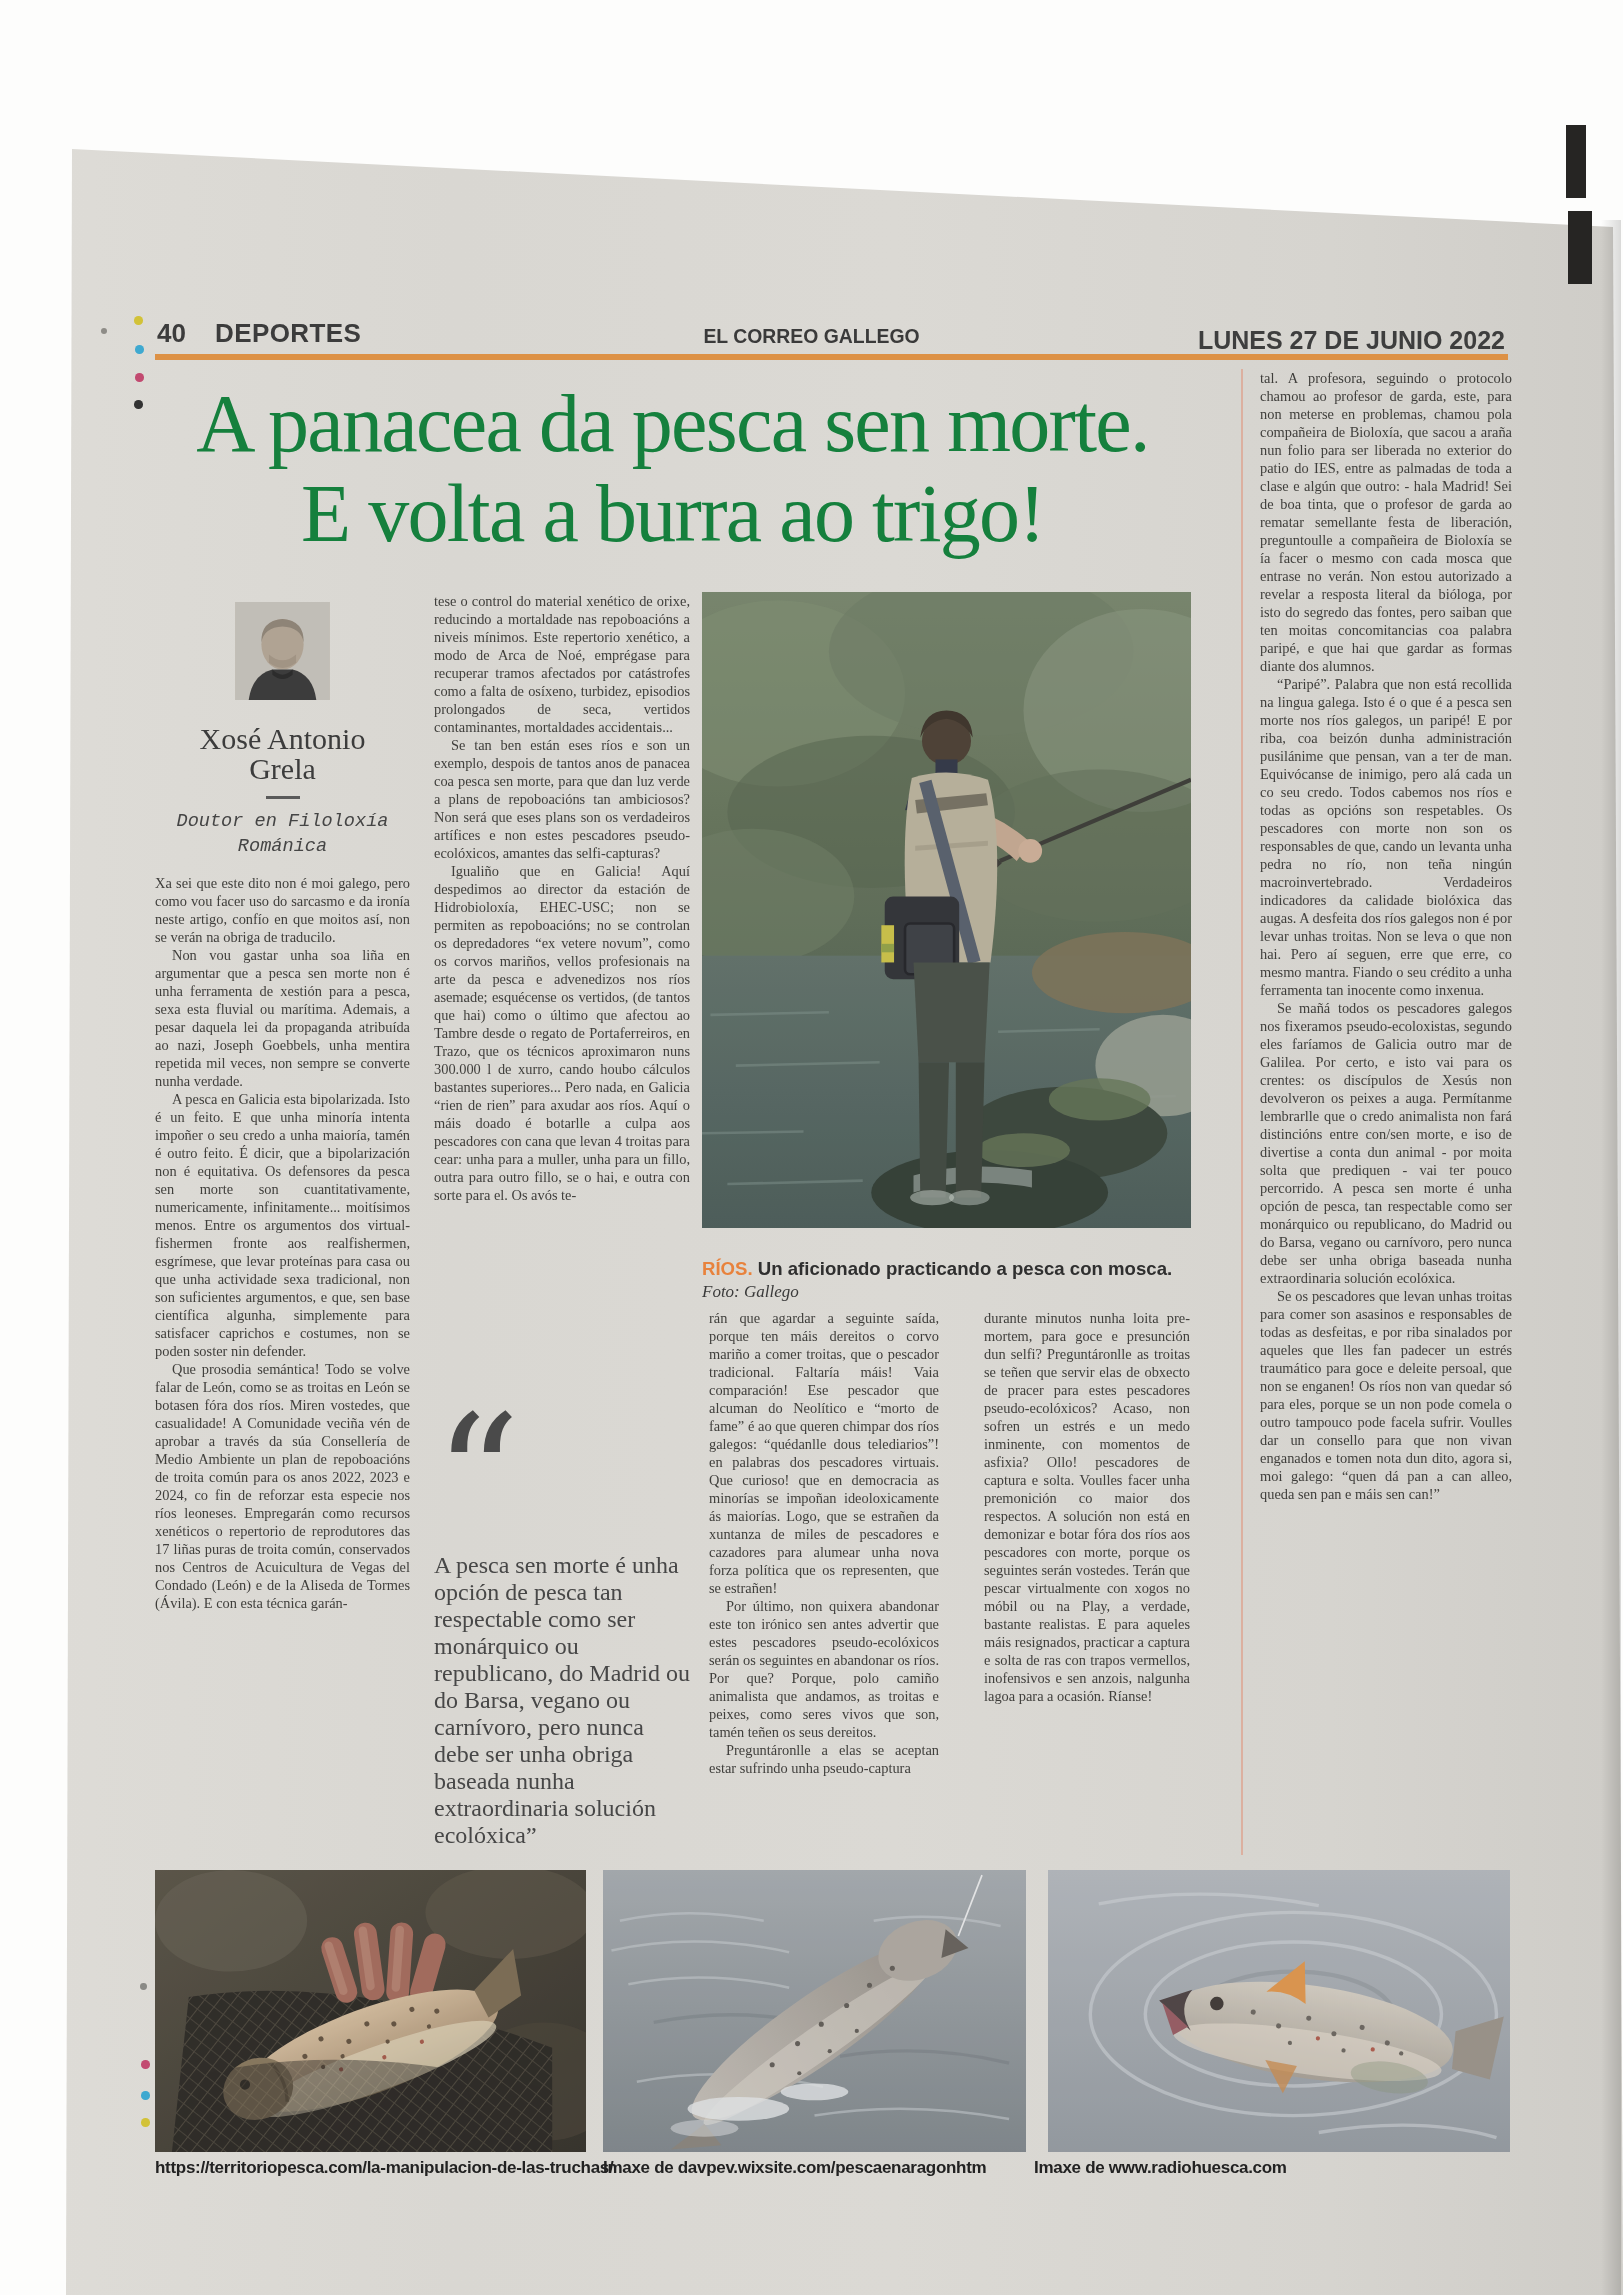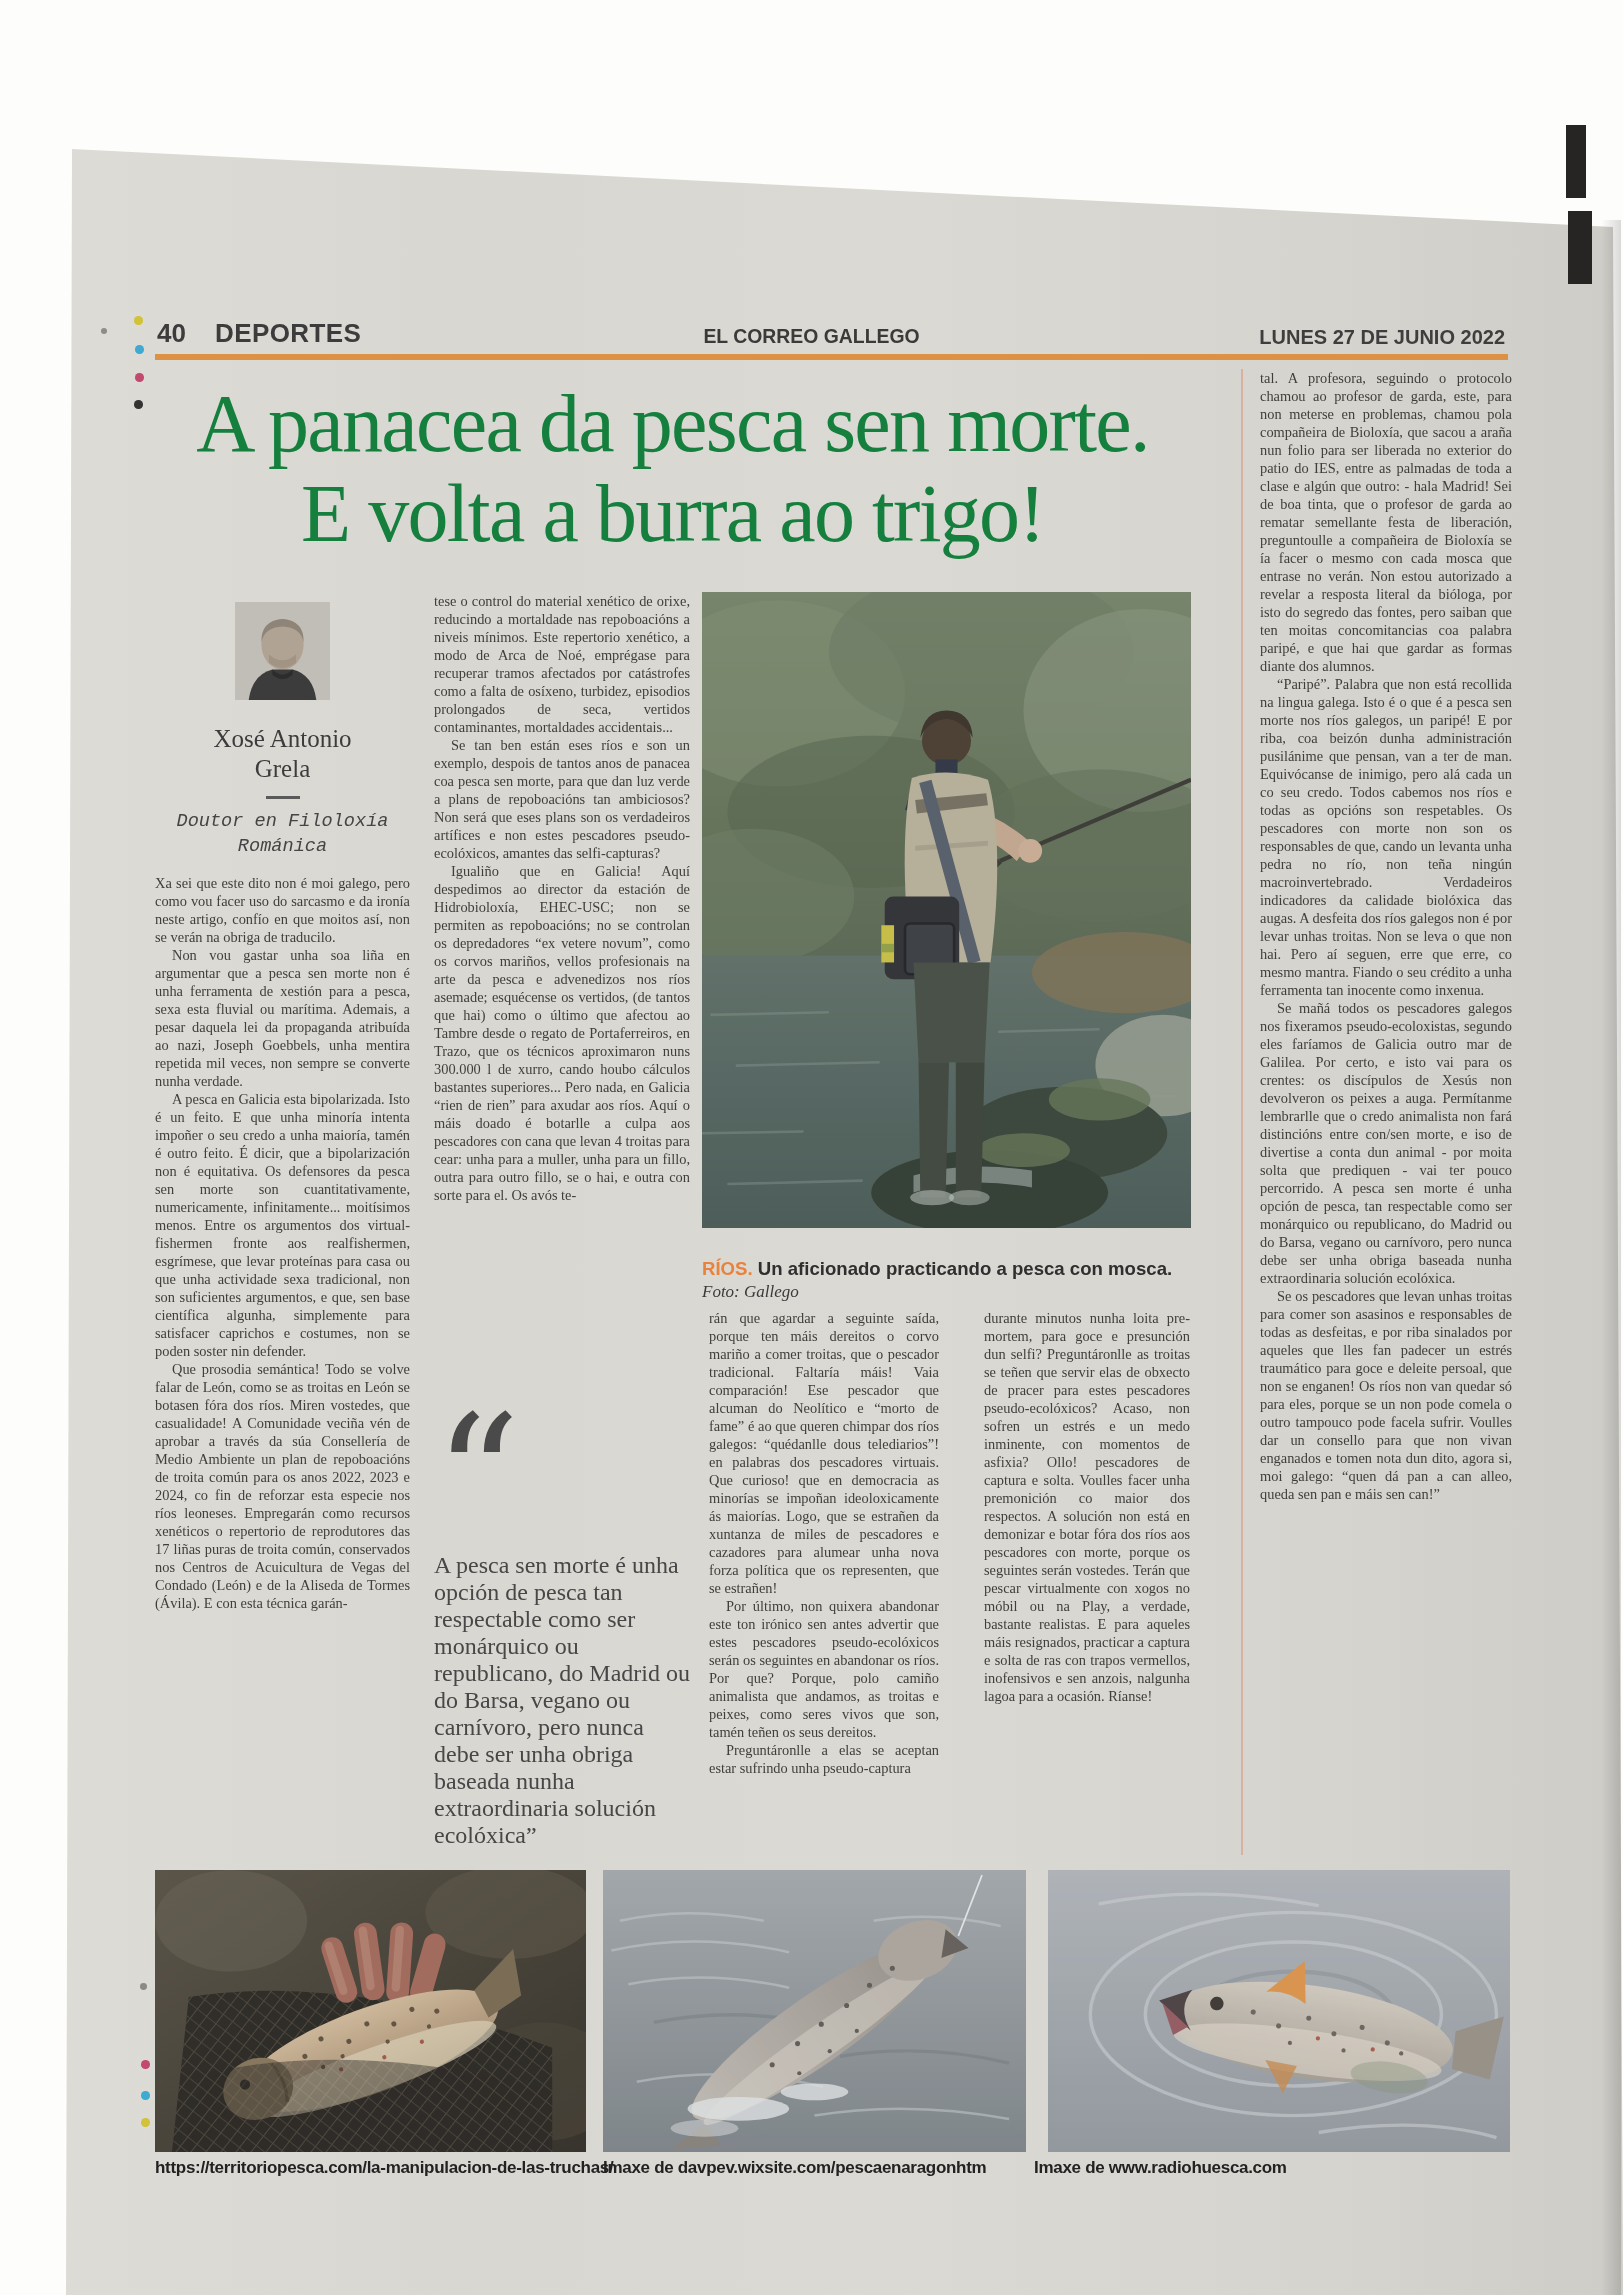"LUNES 27 DE JUNIO 2022" .dateline { font-size: 20px -> 25px }
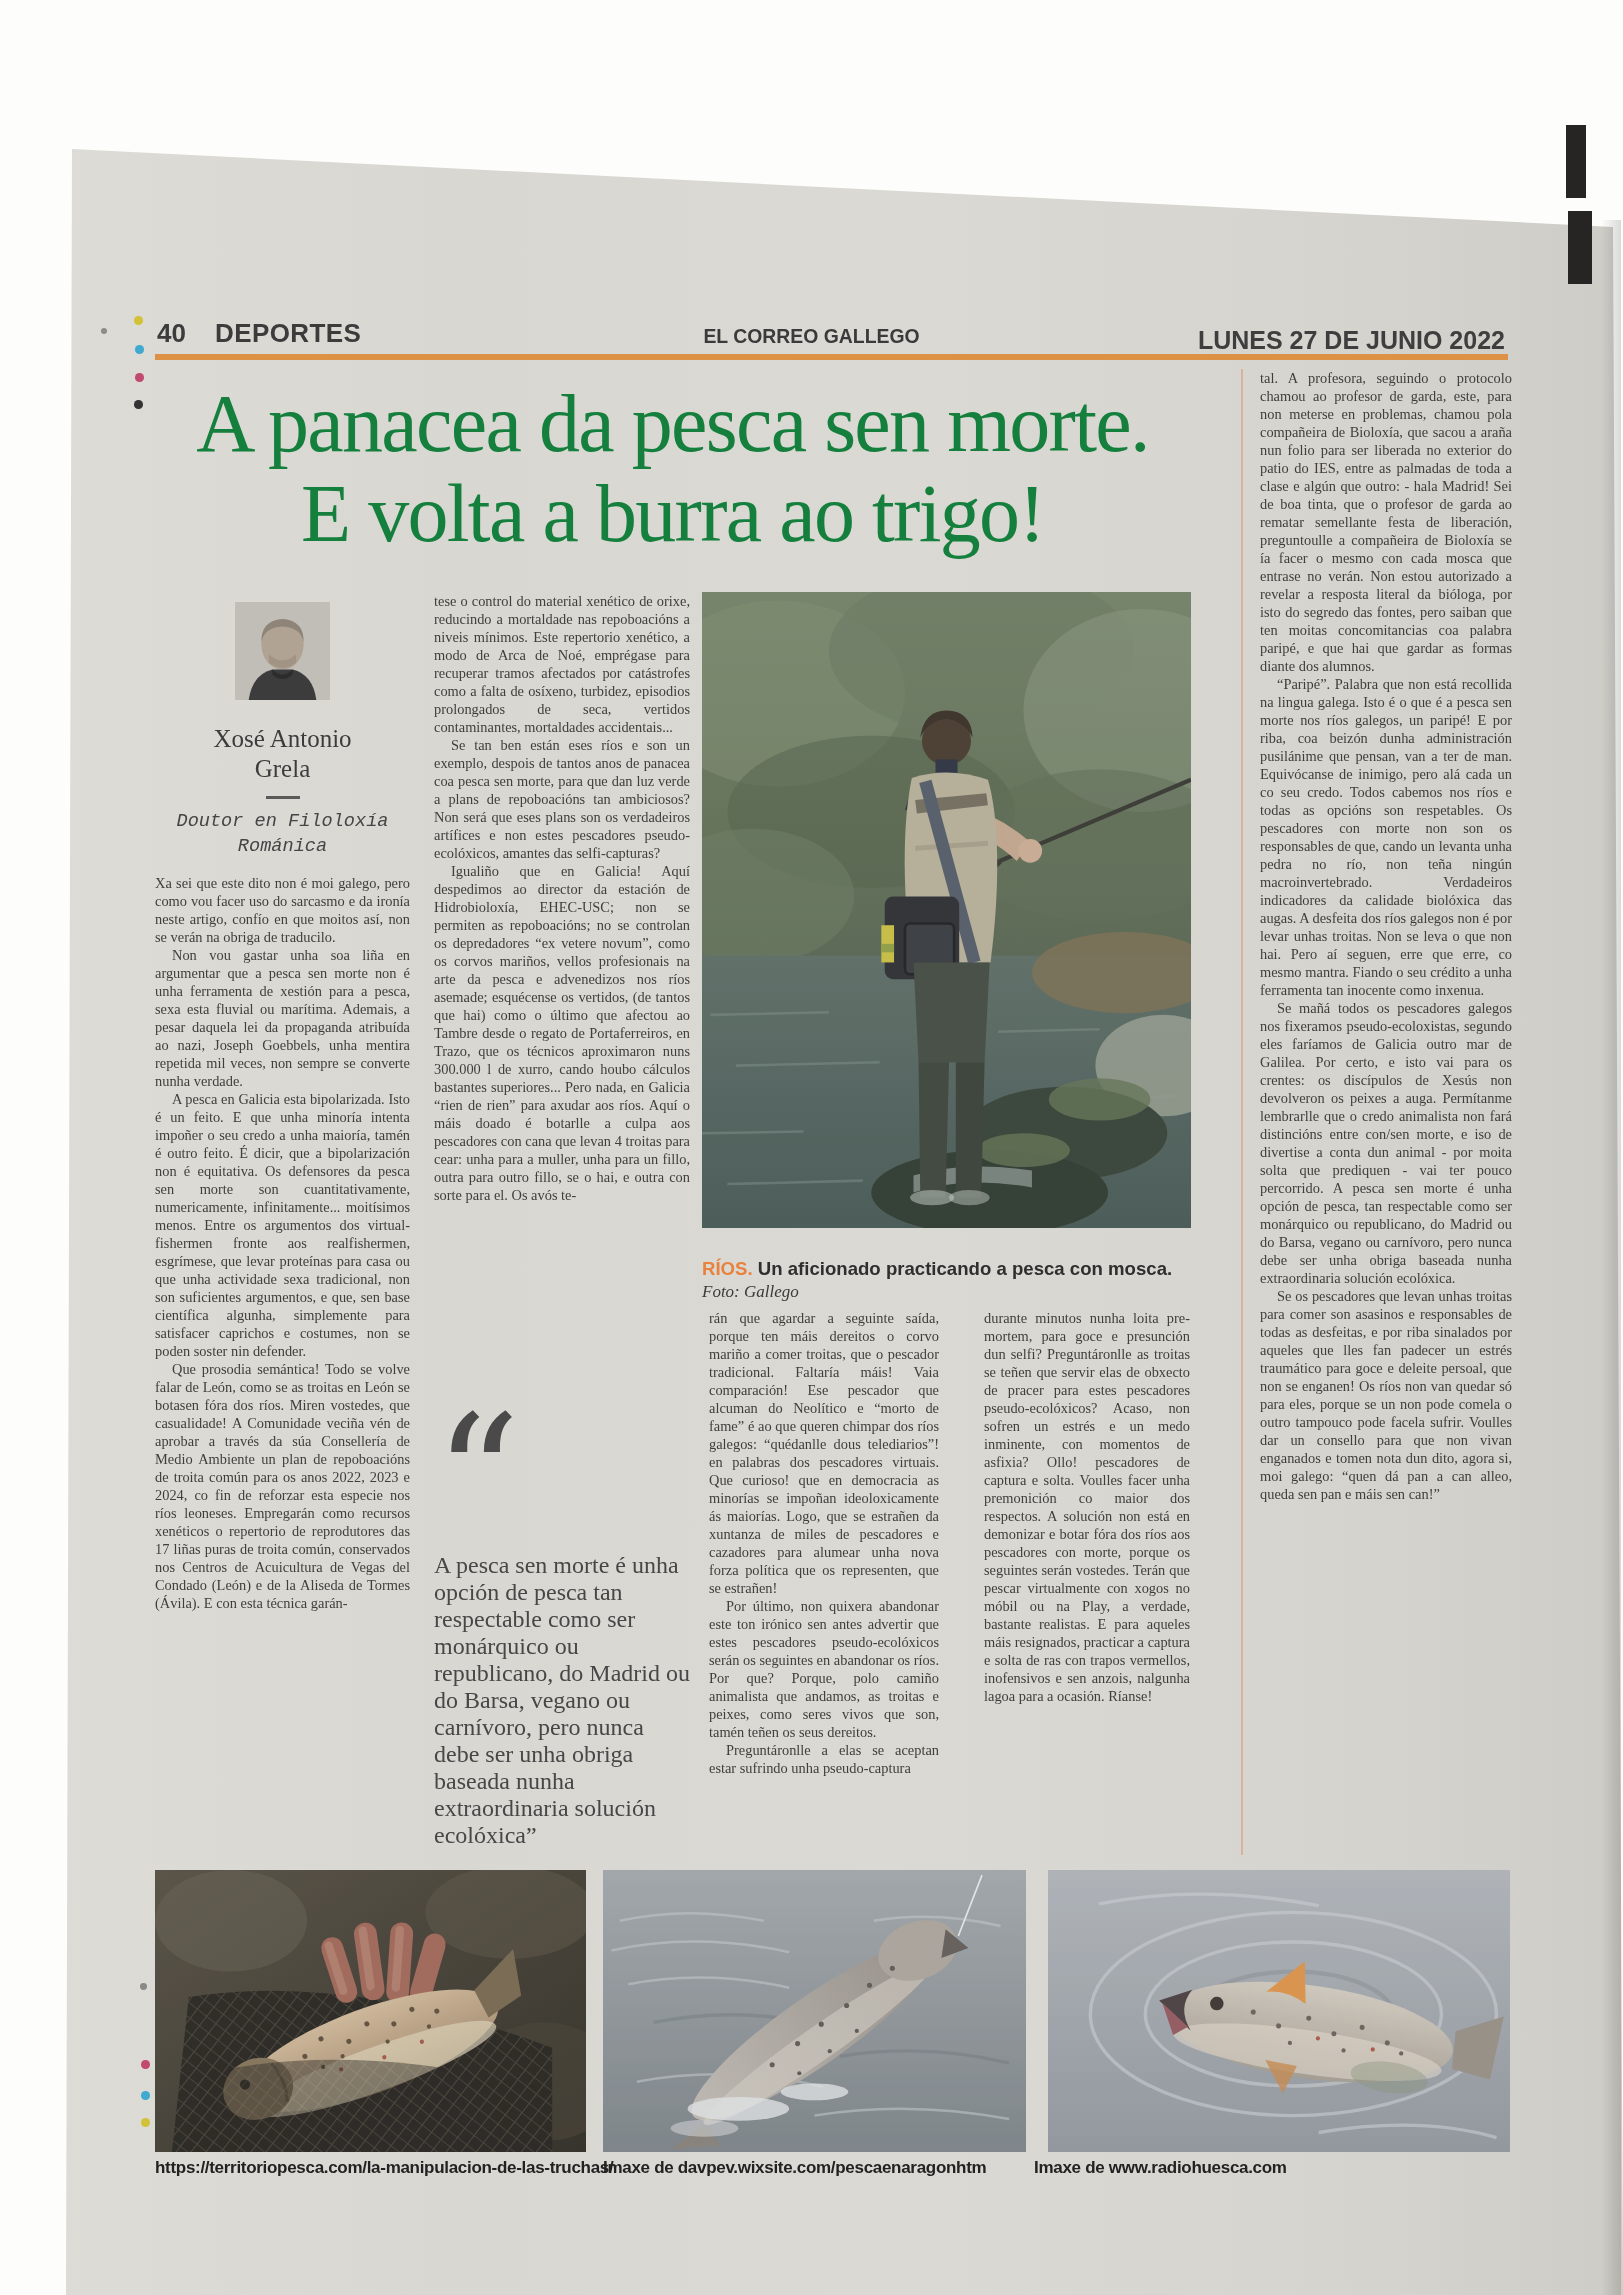"Xosé Antonio" .author-name { font-size: 25px -> 30px }
